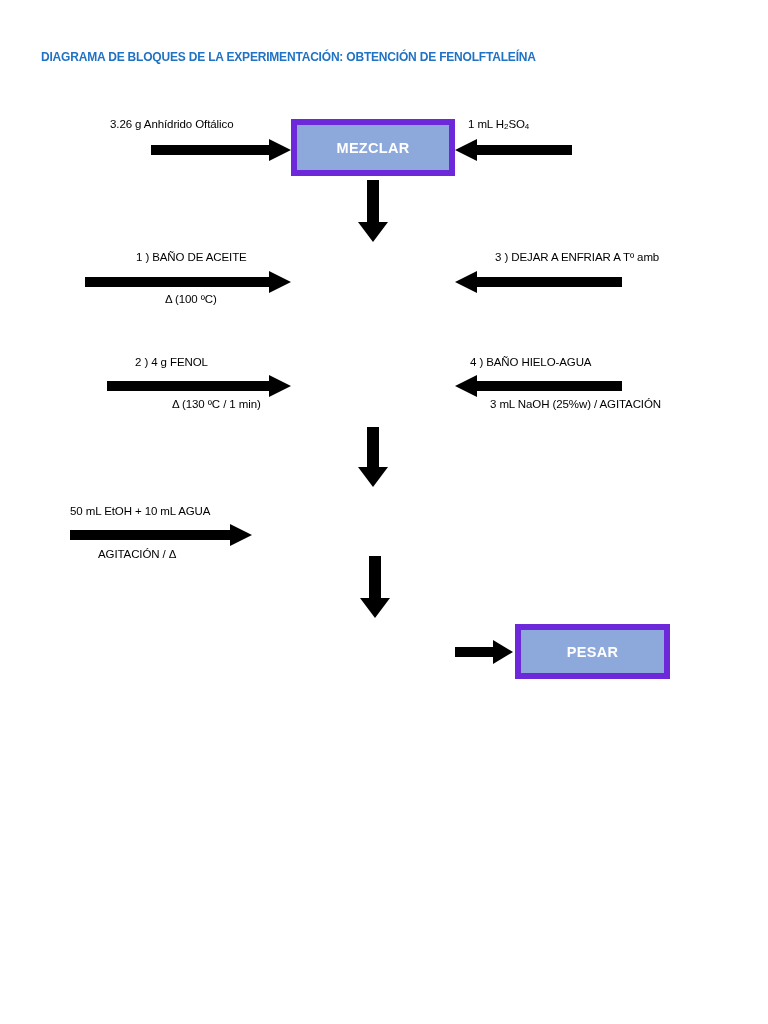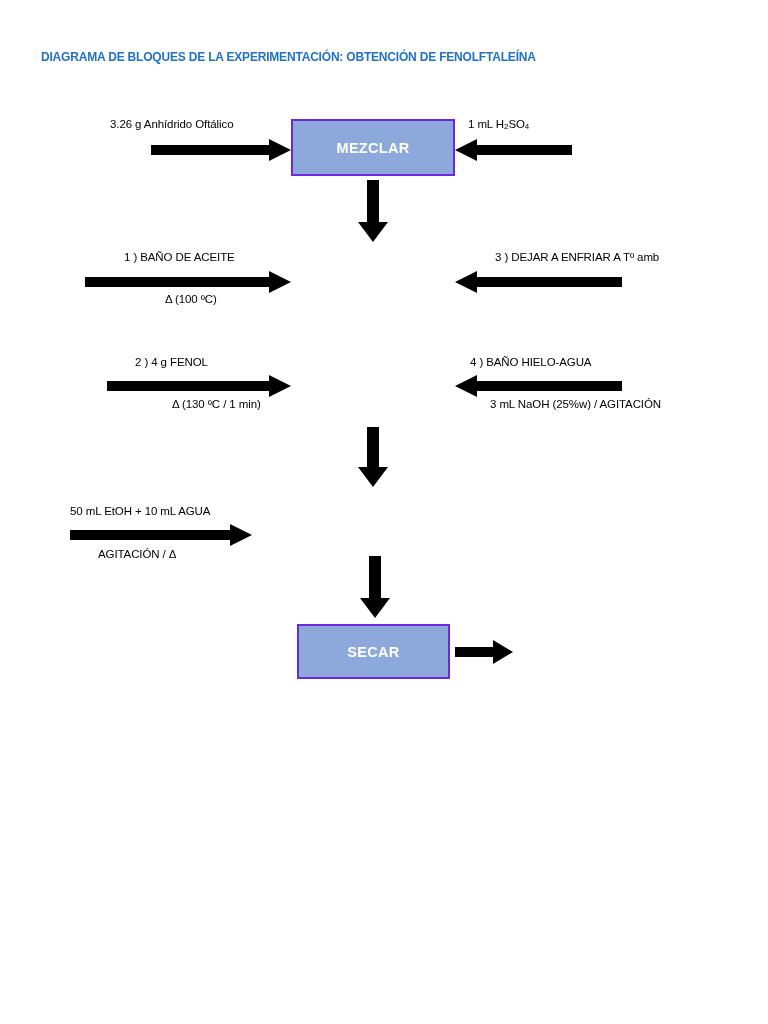"MEZCLAR" .box { border: 2px solid #6d28d9 -> 6px solid #6d28d9 }
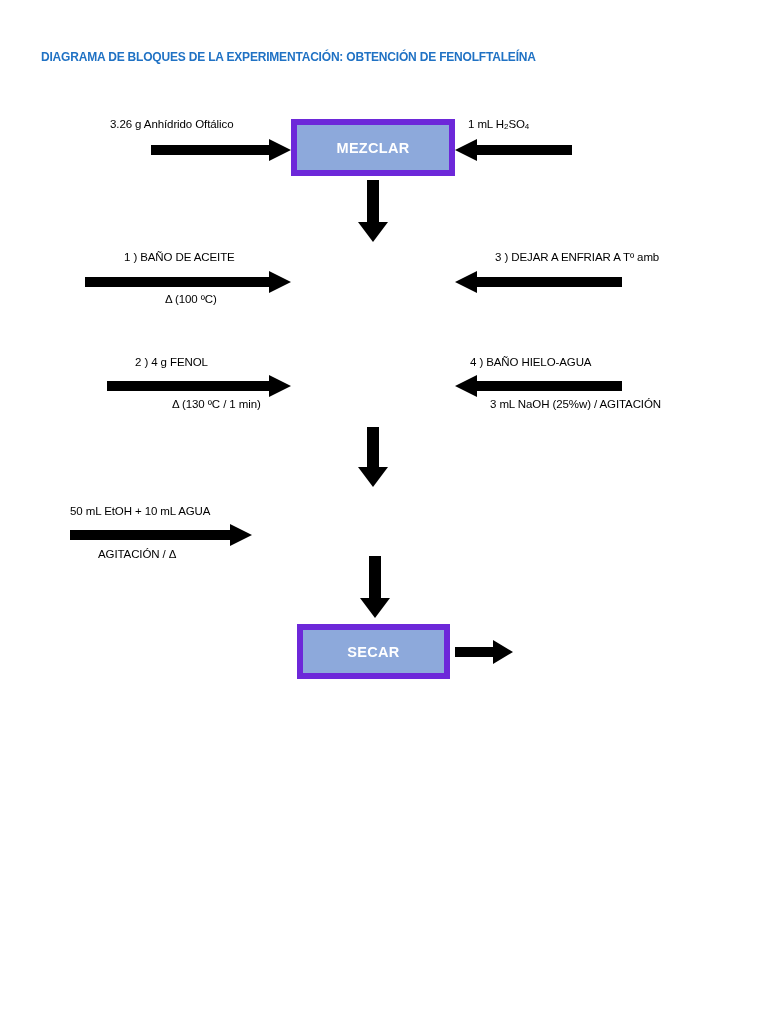"1 ) BAÑO DE ACEITE" div.note { left: 124px -> 136px }
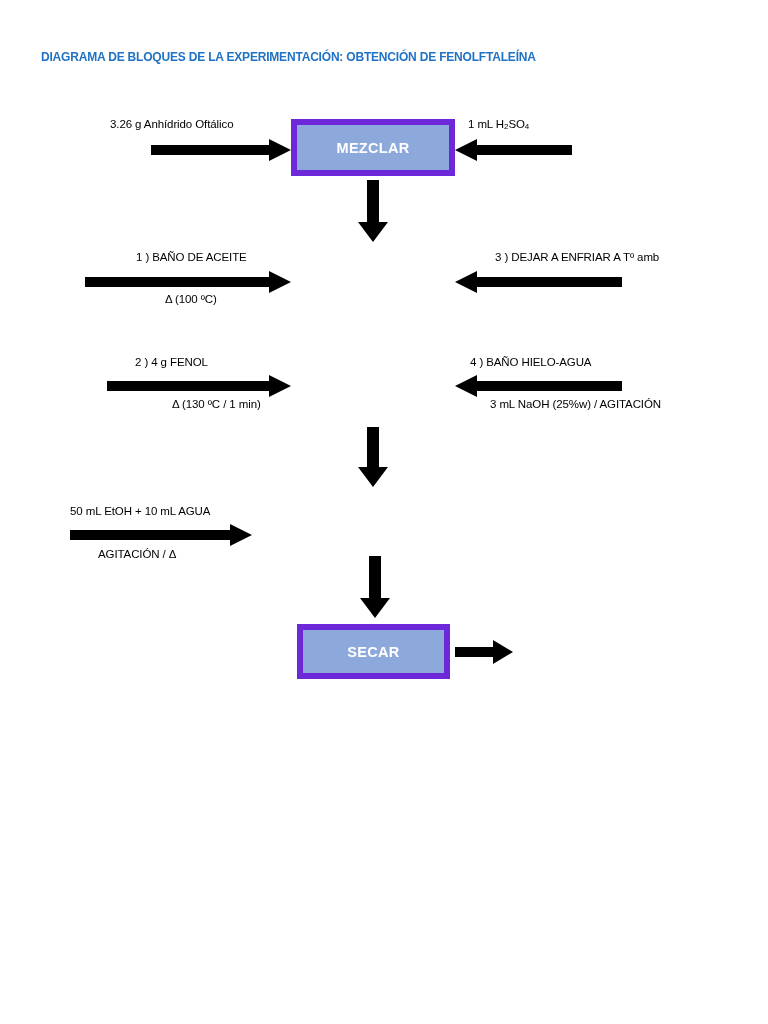"SECAR" div.box { html: <div> <span>SECAR</span> </div> -> none }
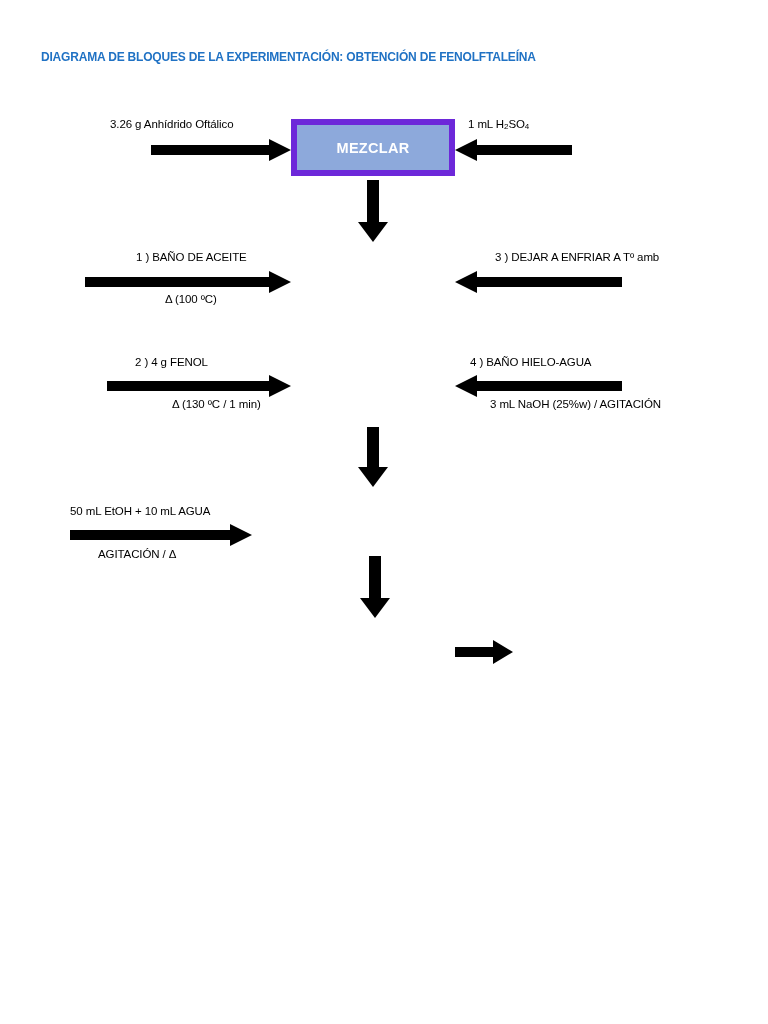"PESAR" div.box { html: none -> <div> <span>PESAR</span> </div> }
